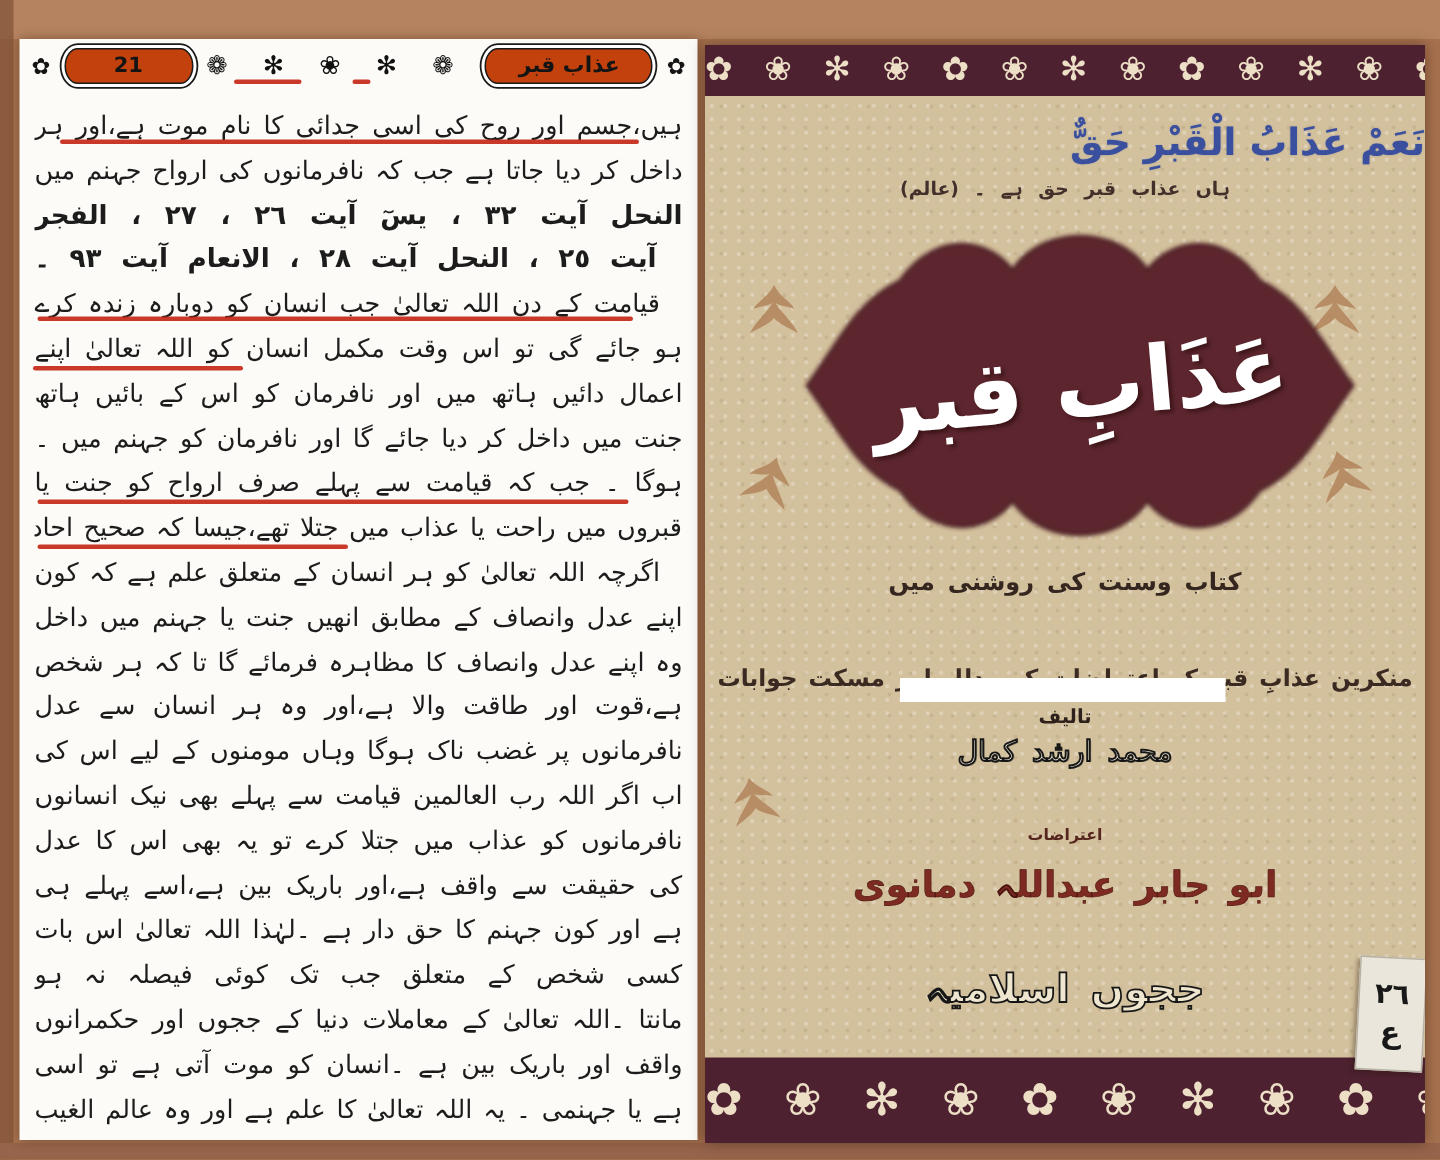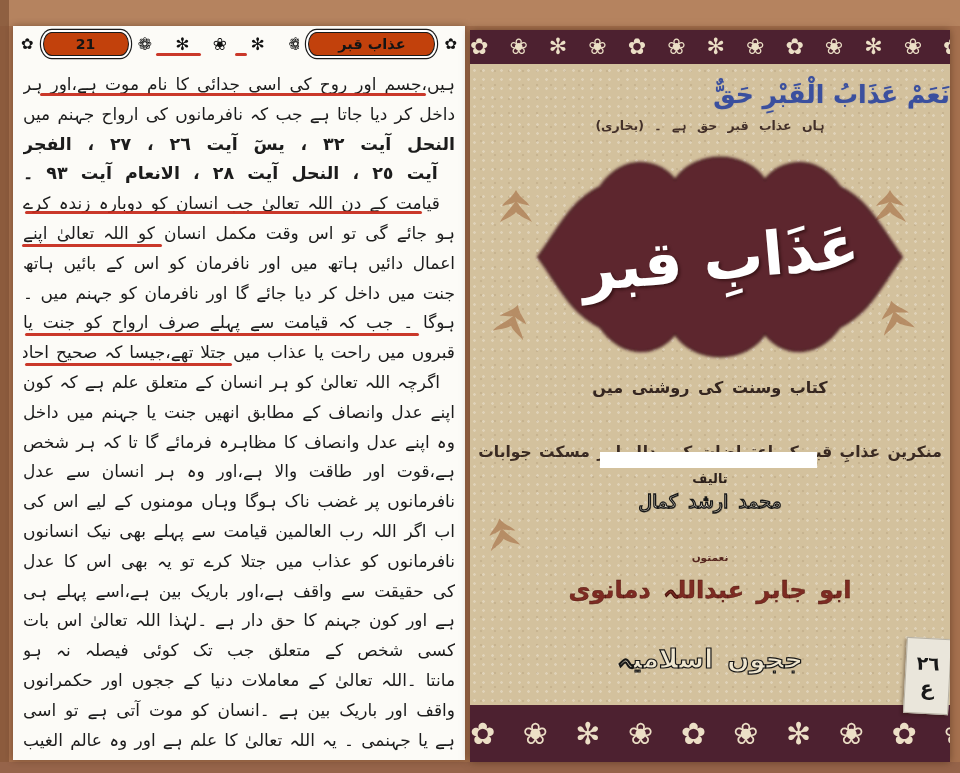"عذاب قبر" .box-title { width: 127px -> 112px }
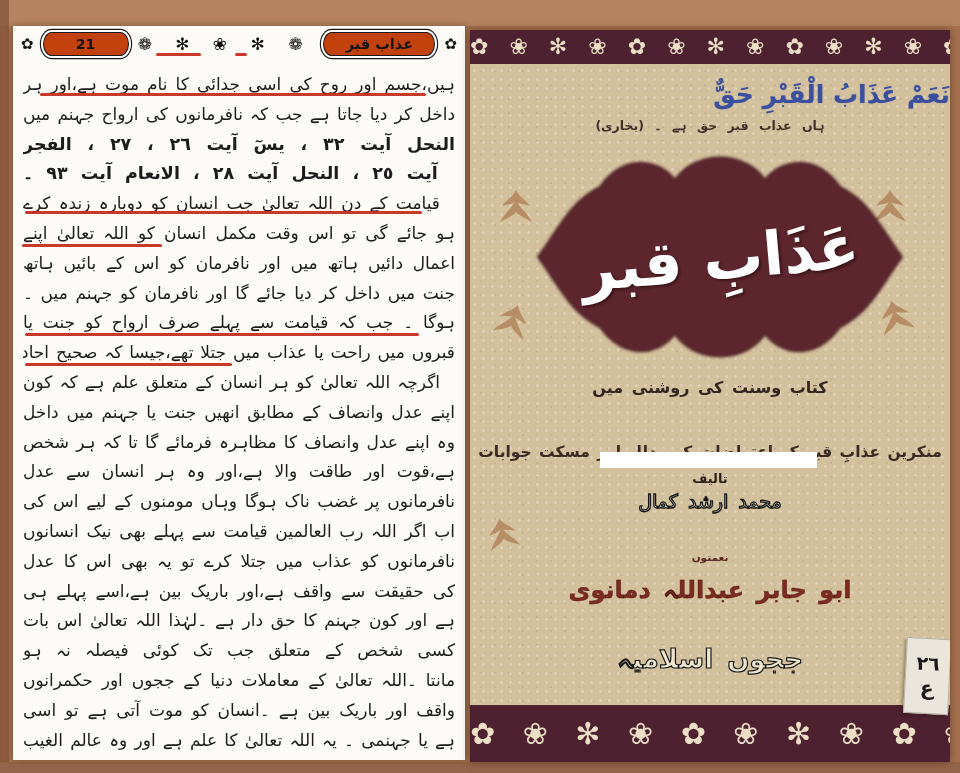"ہاں عذاب قبر حق ہے" div.hadith-ur { text: بخاری -> عالم }
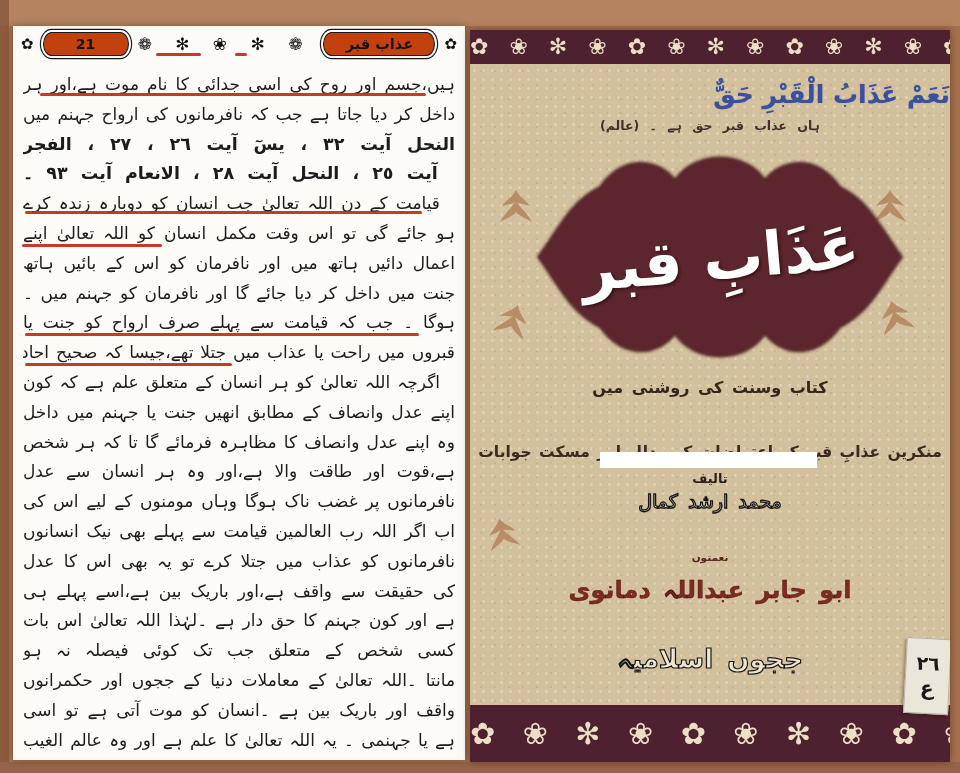"نعمتوں" div.cover-line { text: نعمتوں -> اعتراضات }
